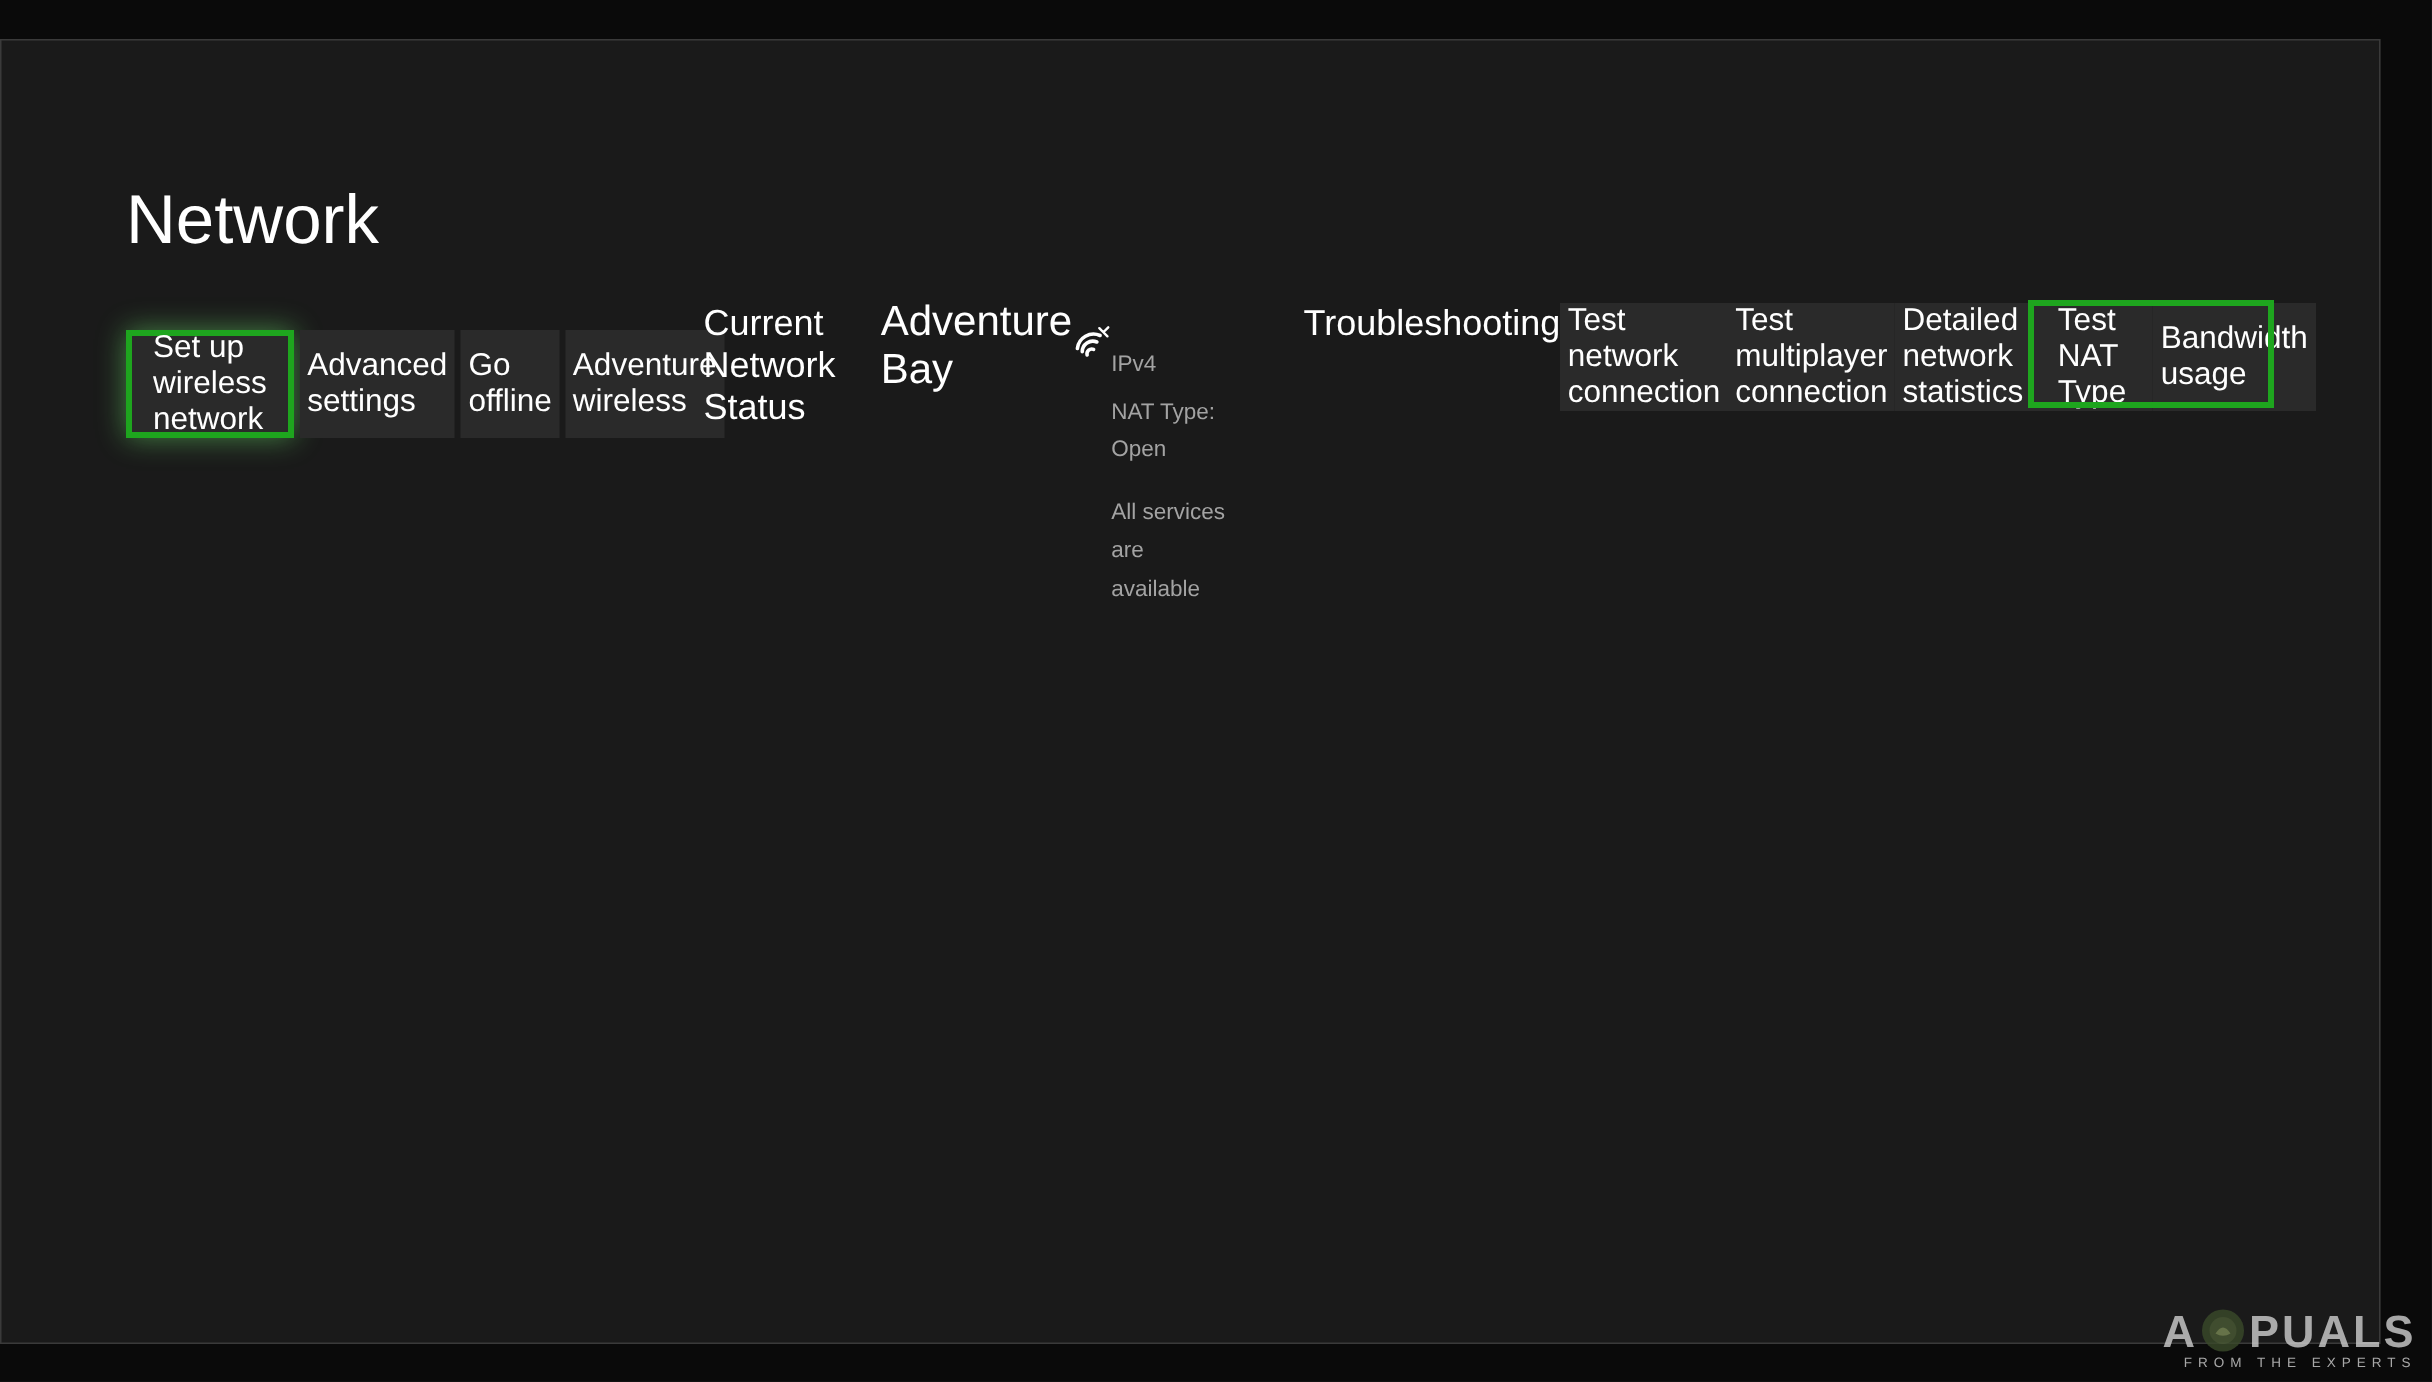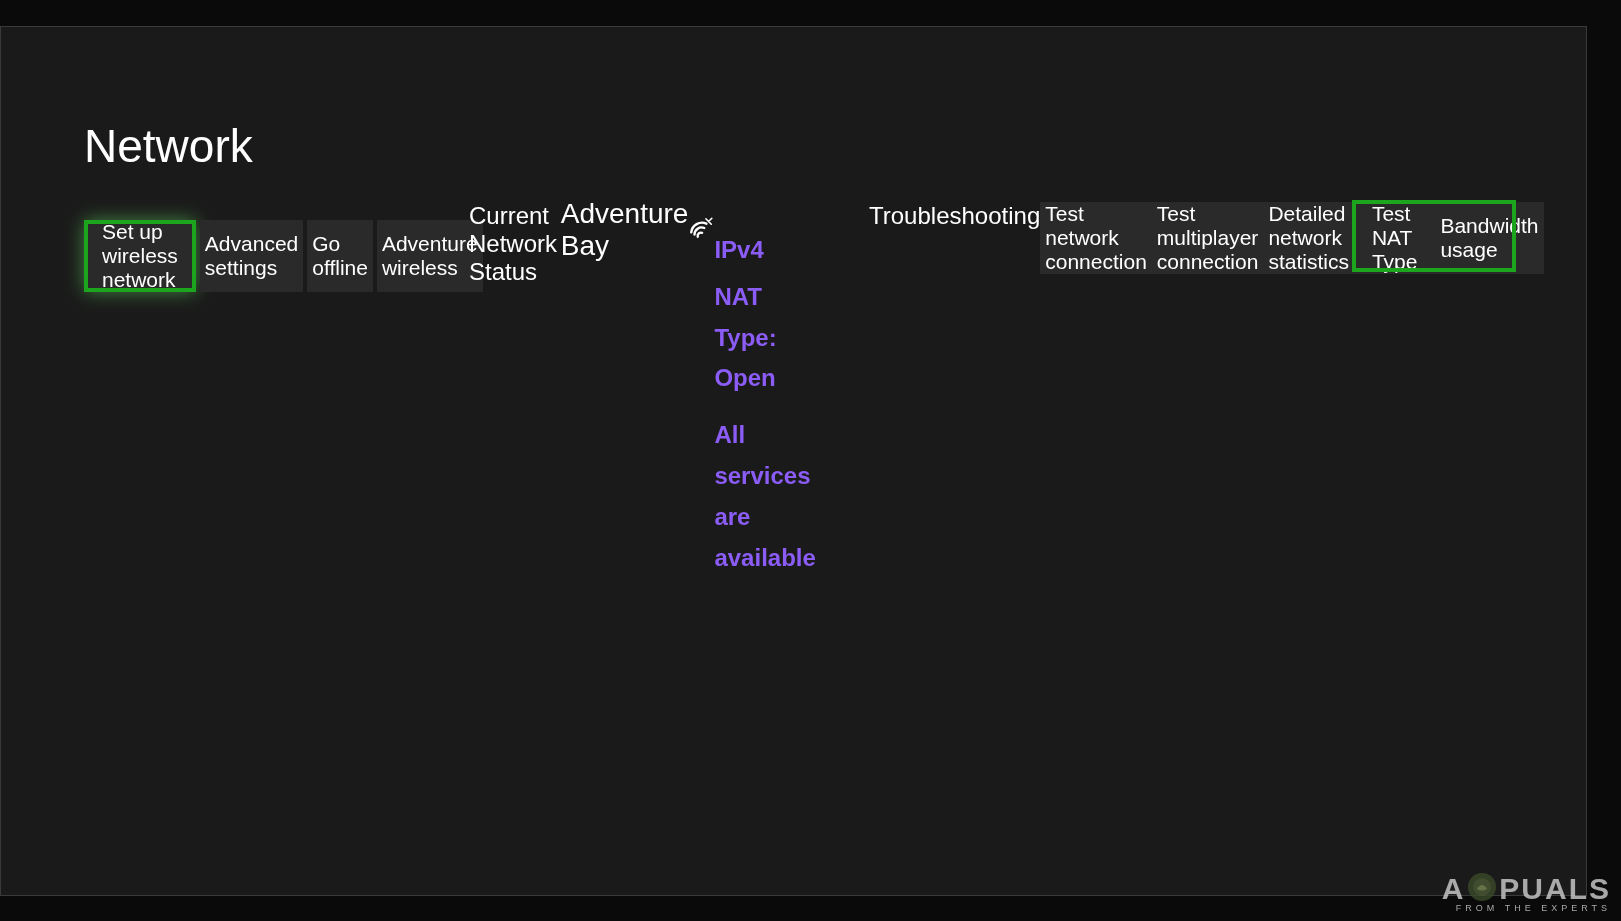"IPv4" .status-line { color: #8b5cf6 -> #a3a3a3; font-size: 24px -> 15px; font-weight: 700 -> 400 }
